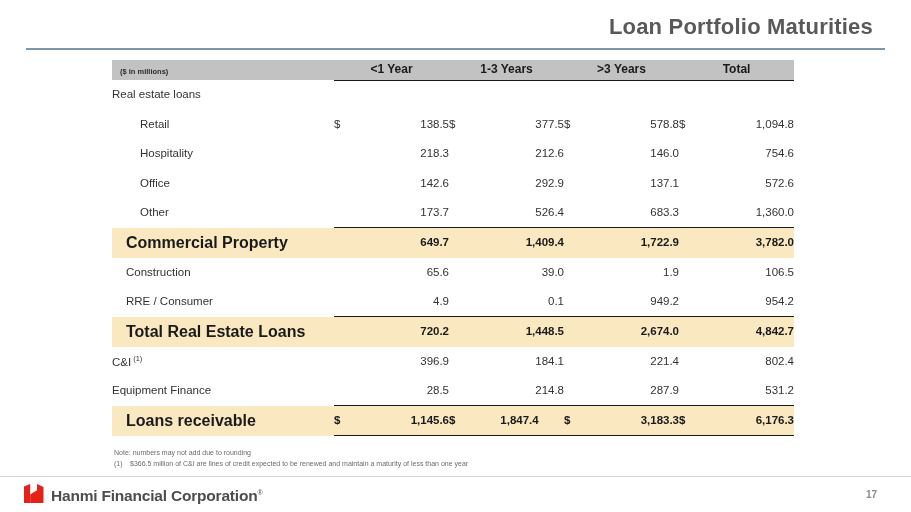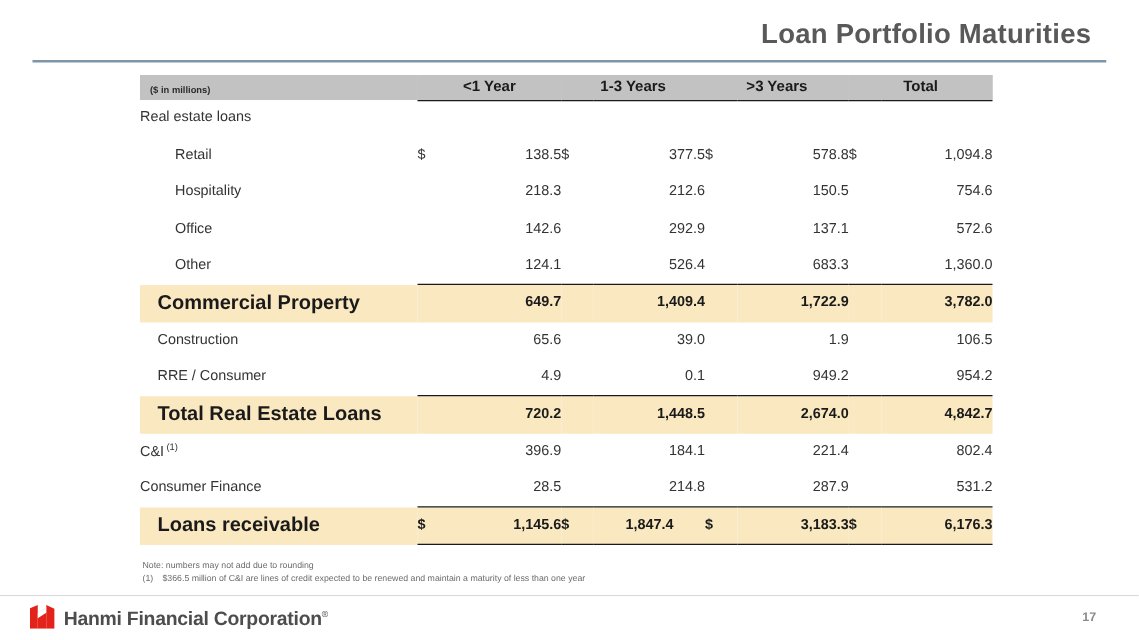"150.5" span { text: 150.5 -> 146.0 }
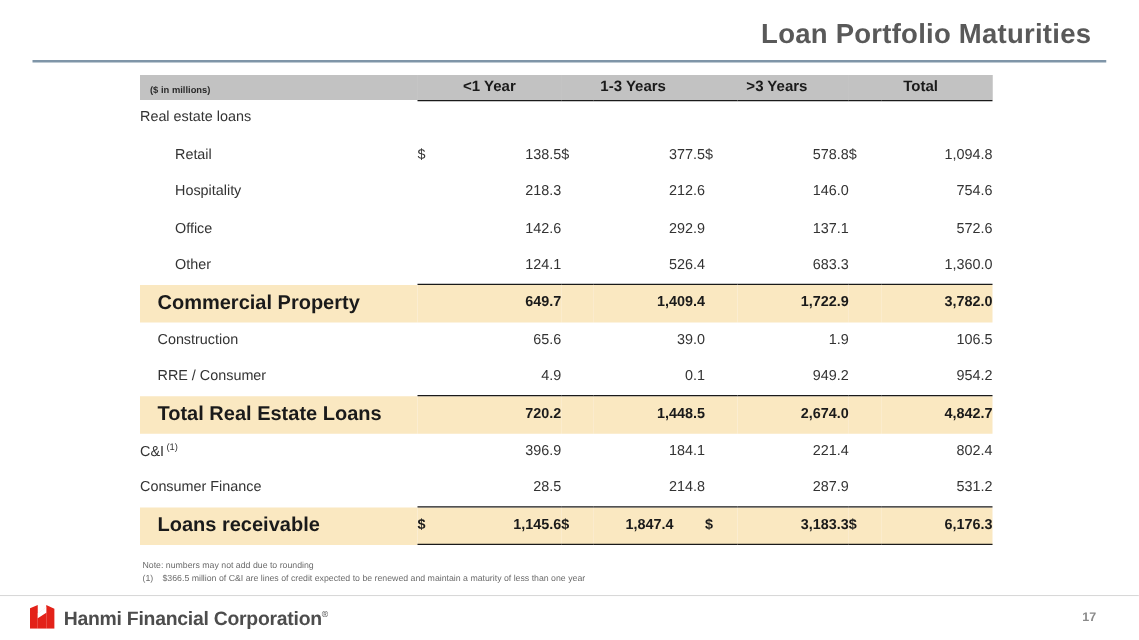"124.1" span { text: 124.1 -> 173.7 }
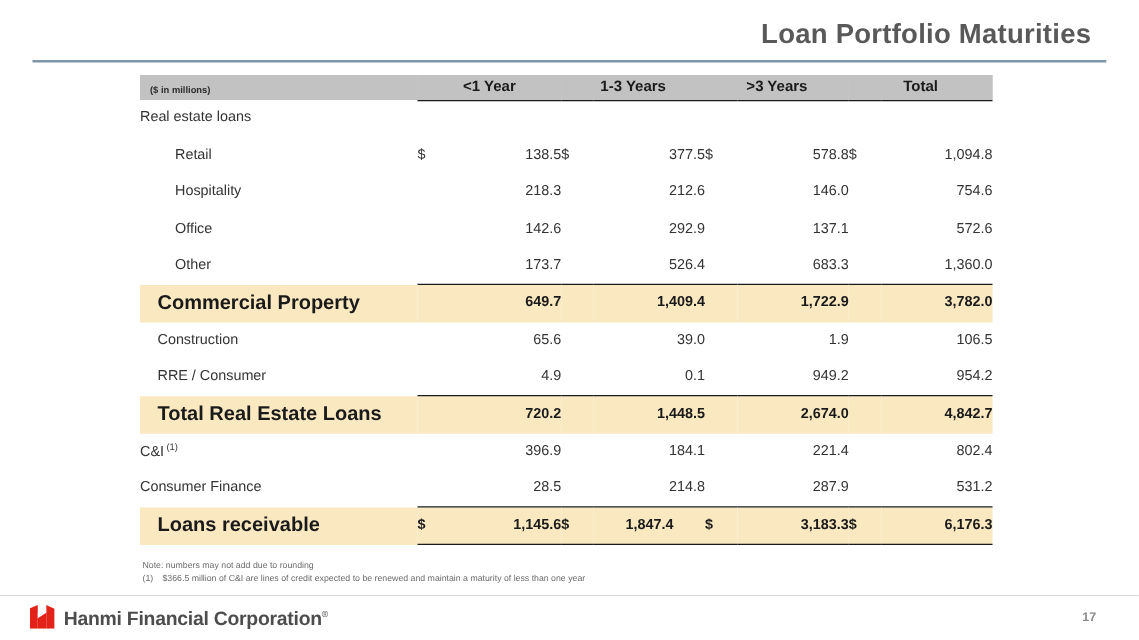"Consumer Finance" span { text: Consumer -> Equipment }
